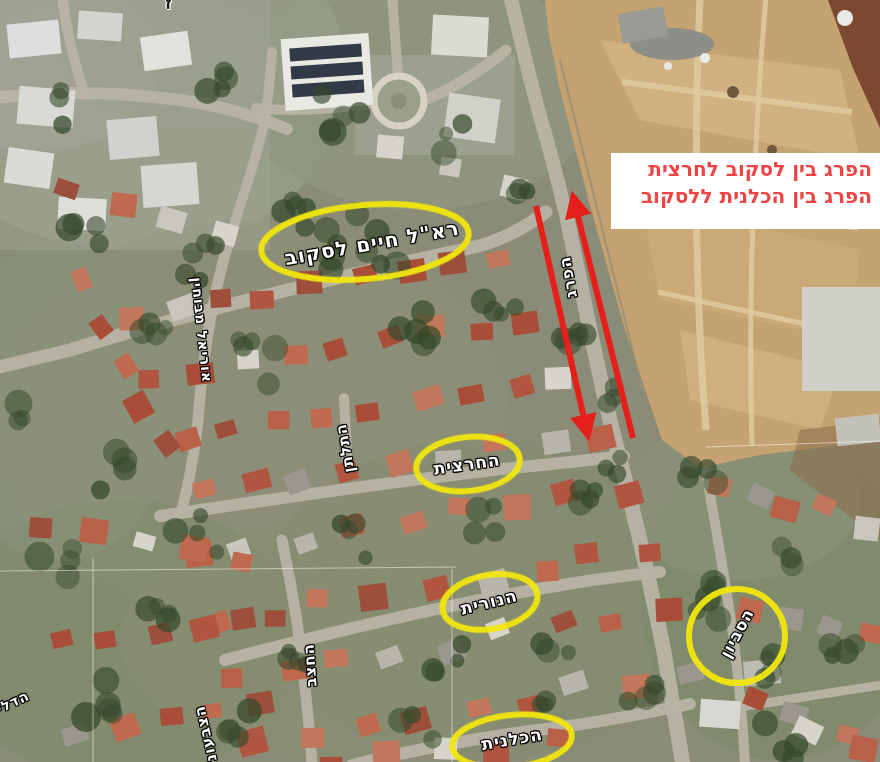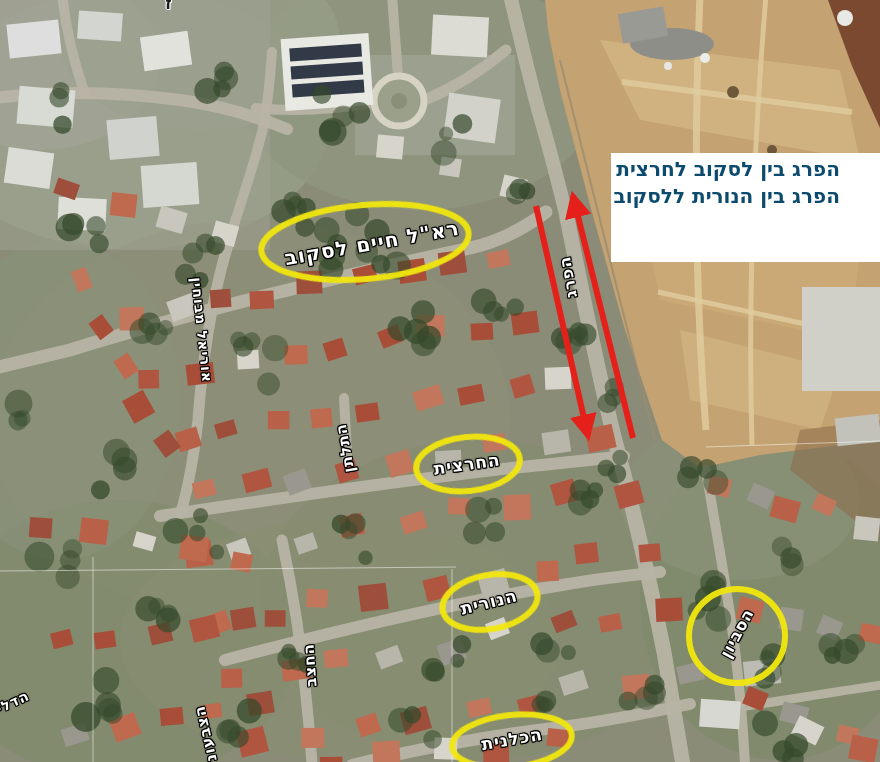"הפרג בין לסקוב לחרצית" #infobox { color: #0c4a6e -> #ef4444; height: 109px -> 76px; padding: 3px 40px 0 8px -> 3px 8px 0 8px }
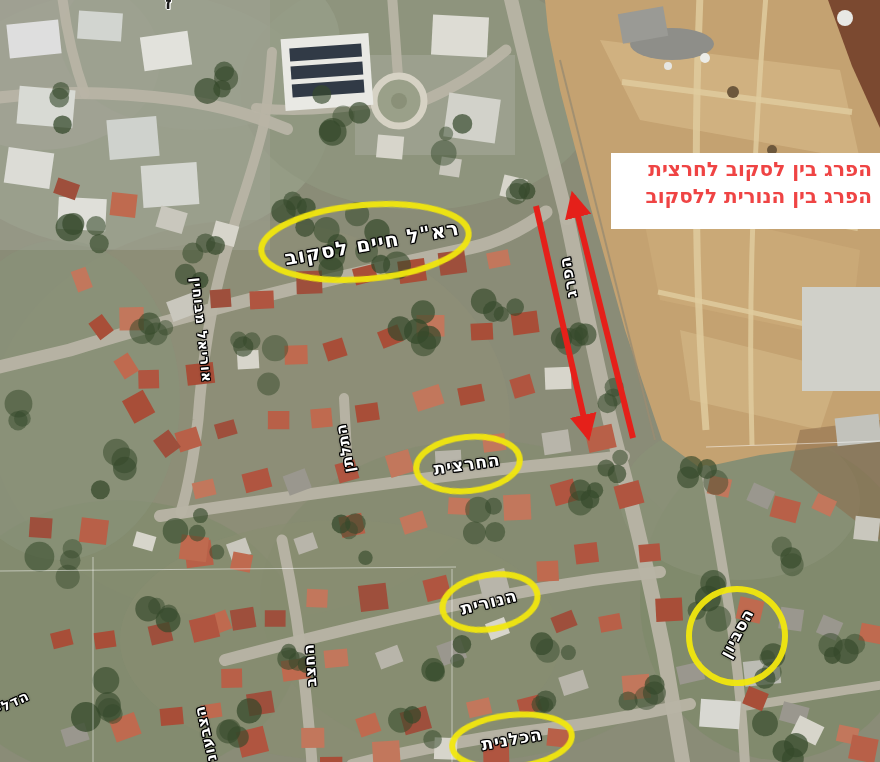"הפרג בין הנורית ללסקוב" div.line { text: הנורית -> הכלנית }
